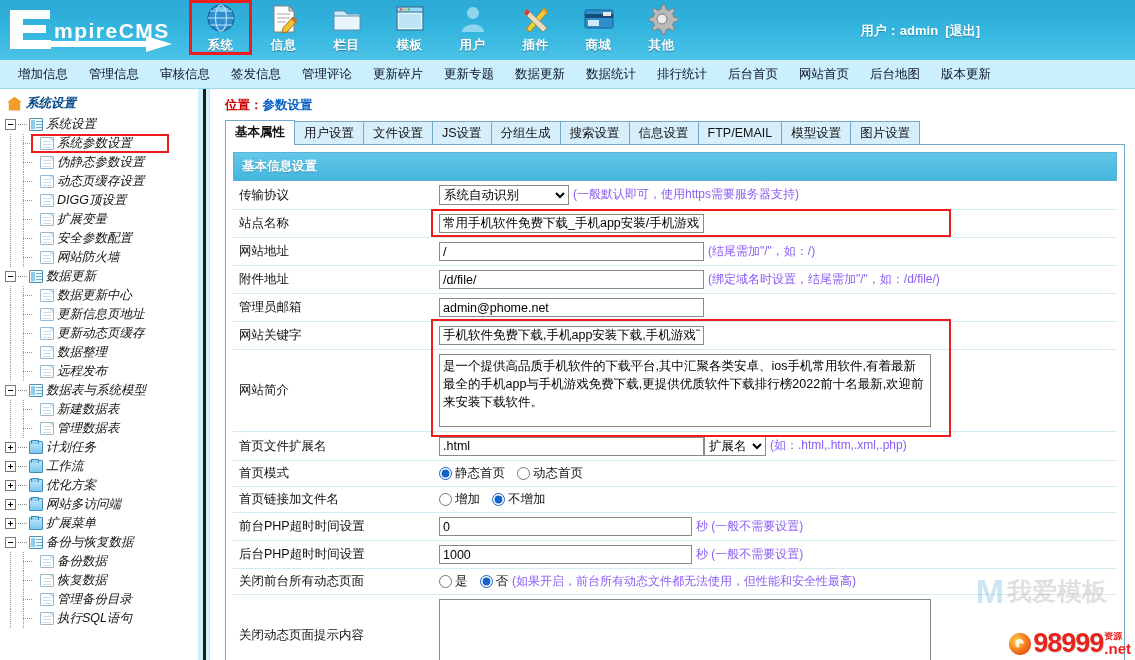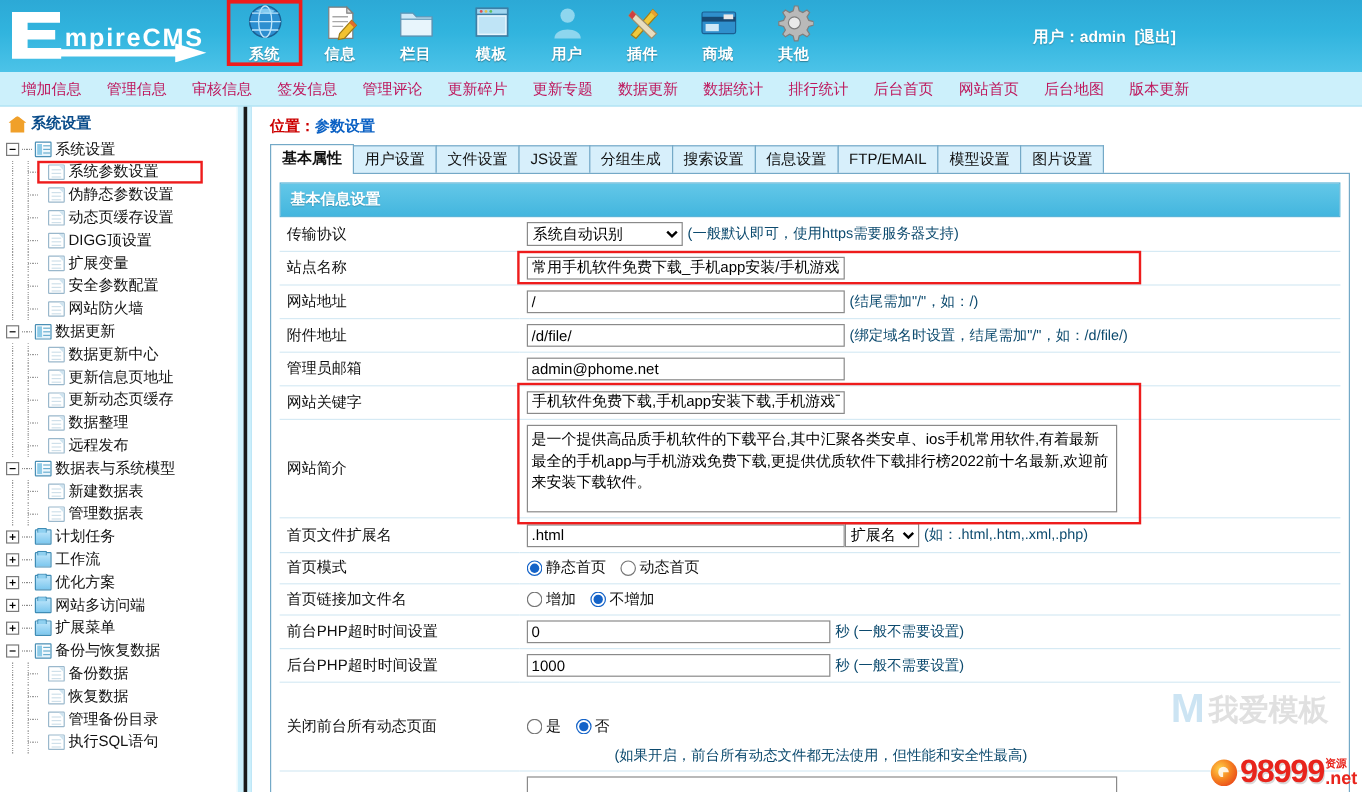"增加信息" .menubar .mi { color: #be185d -> #0f172a }
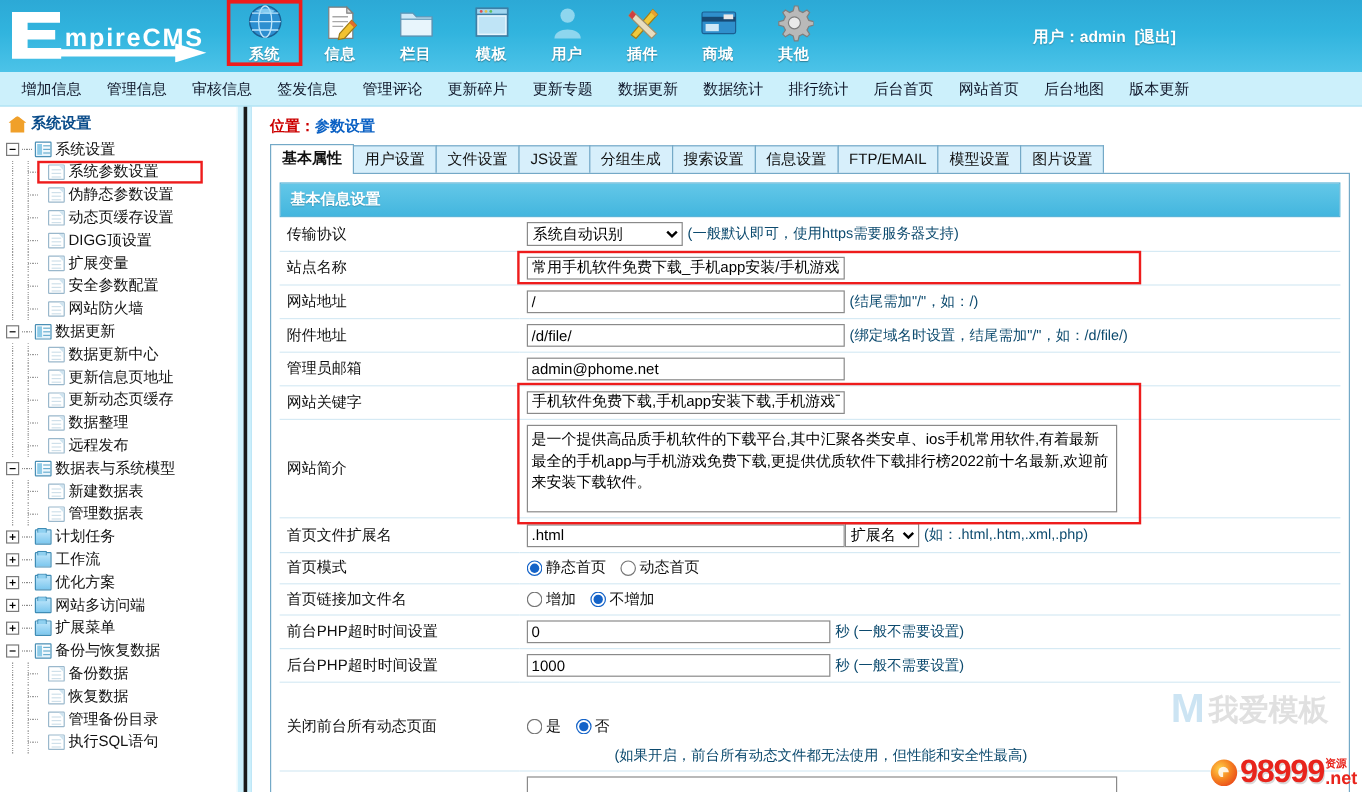"系统设置" .sidebar { font-style: none -> italic }
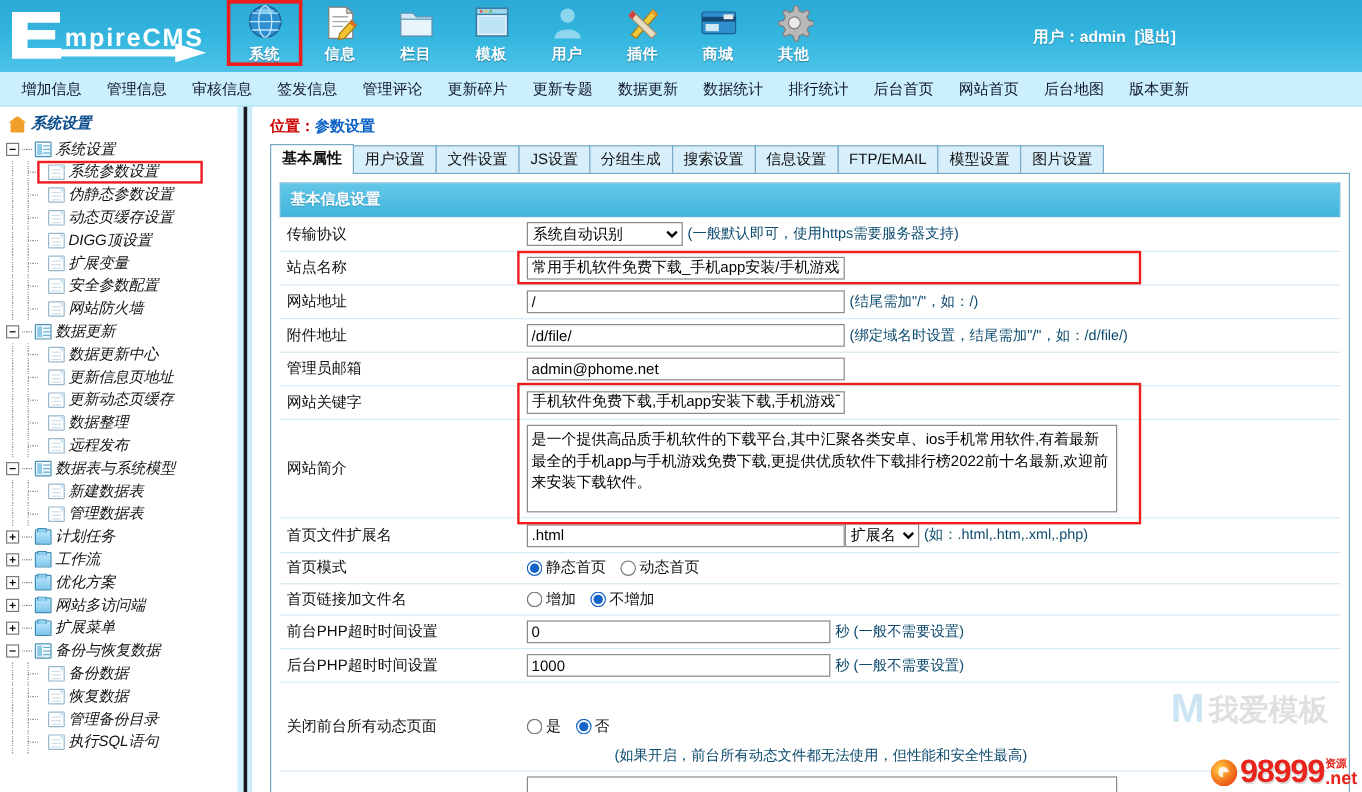"(一般默认即可，使用https需要服务器支持)" .hint { color: #0c4a6e -> #8b5cf6; margin-top: 48px -> none }
